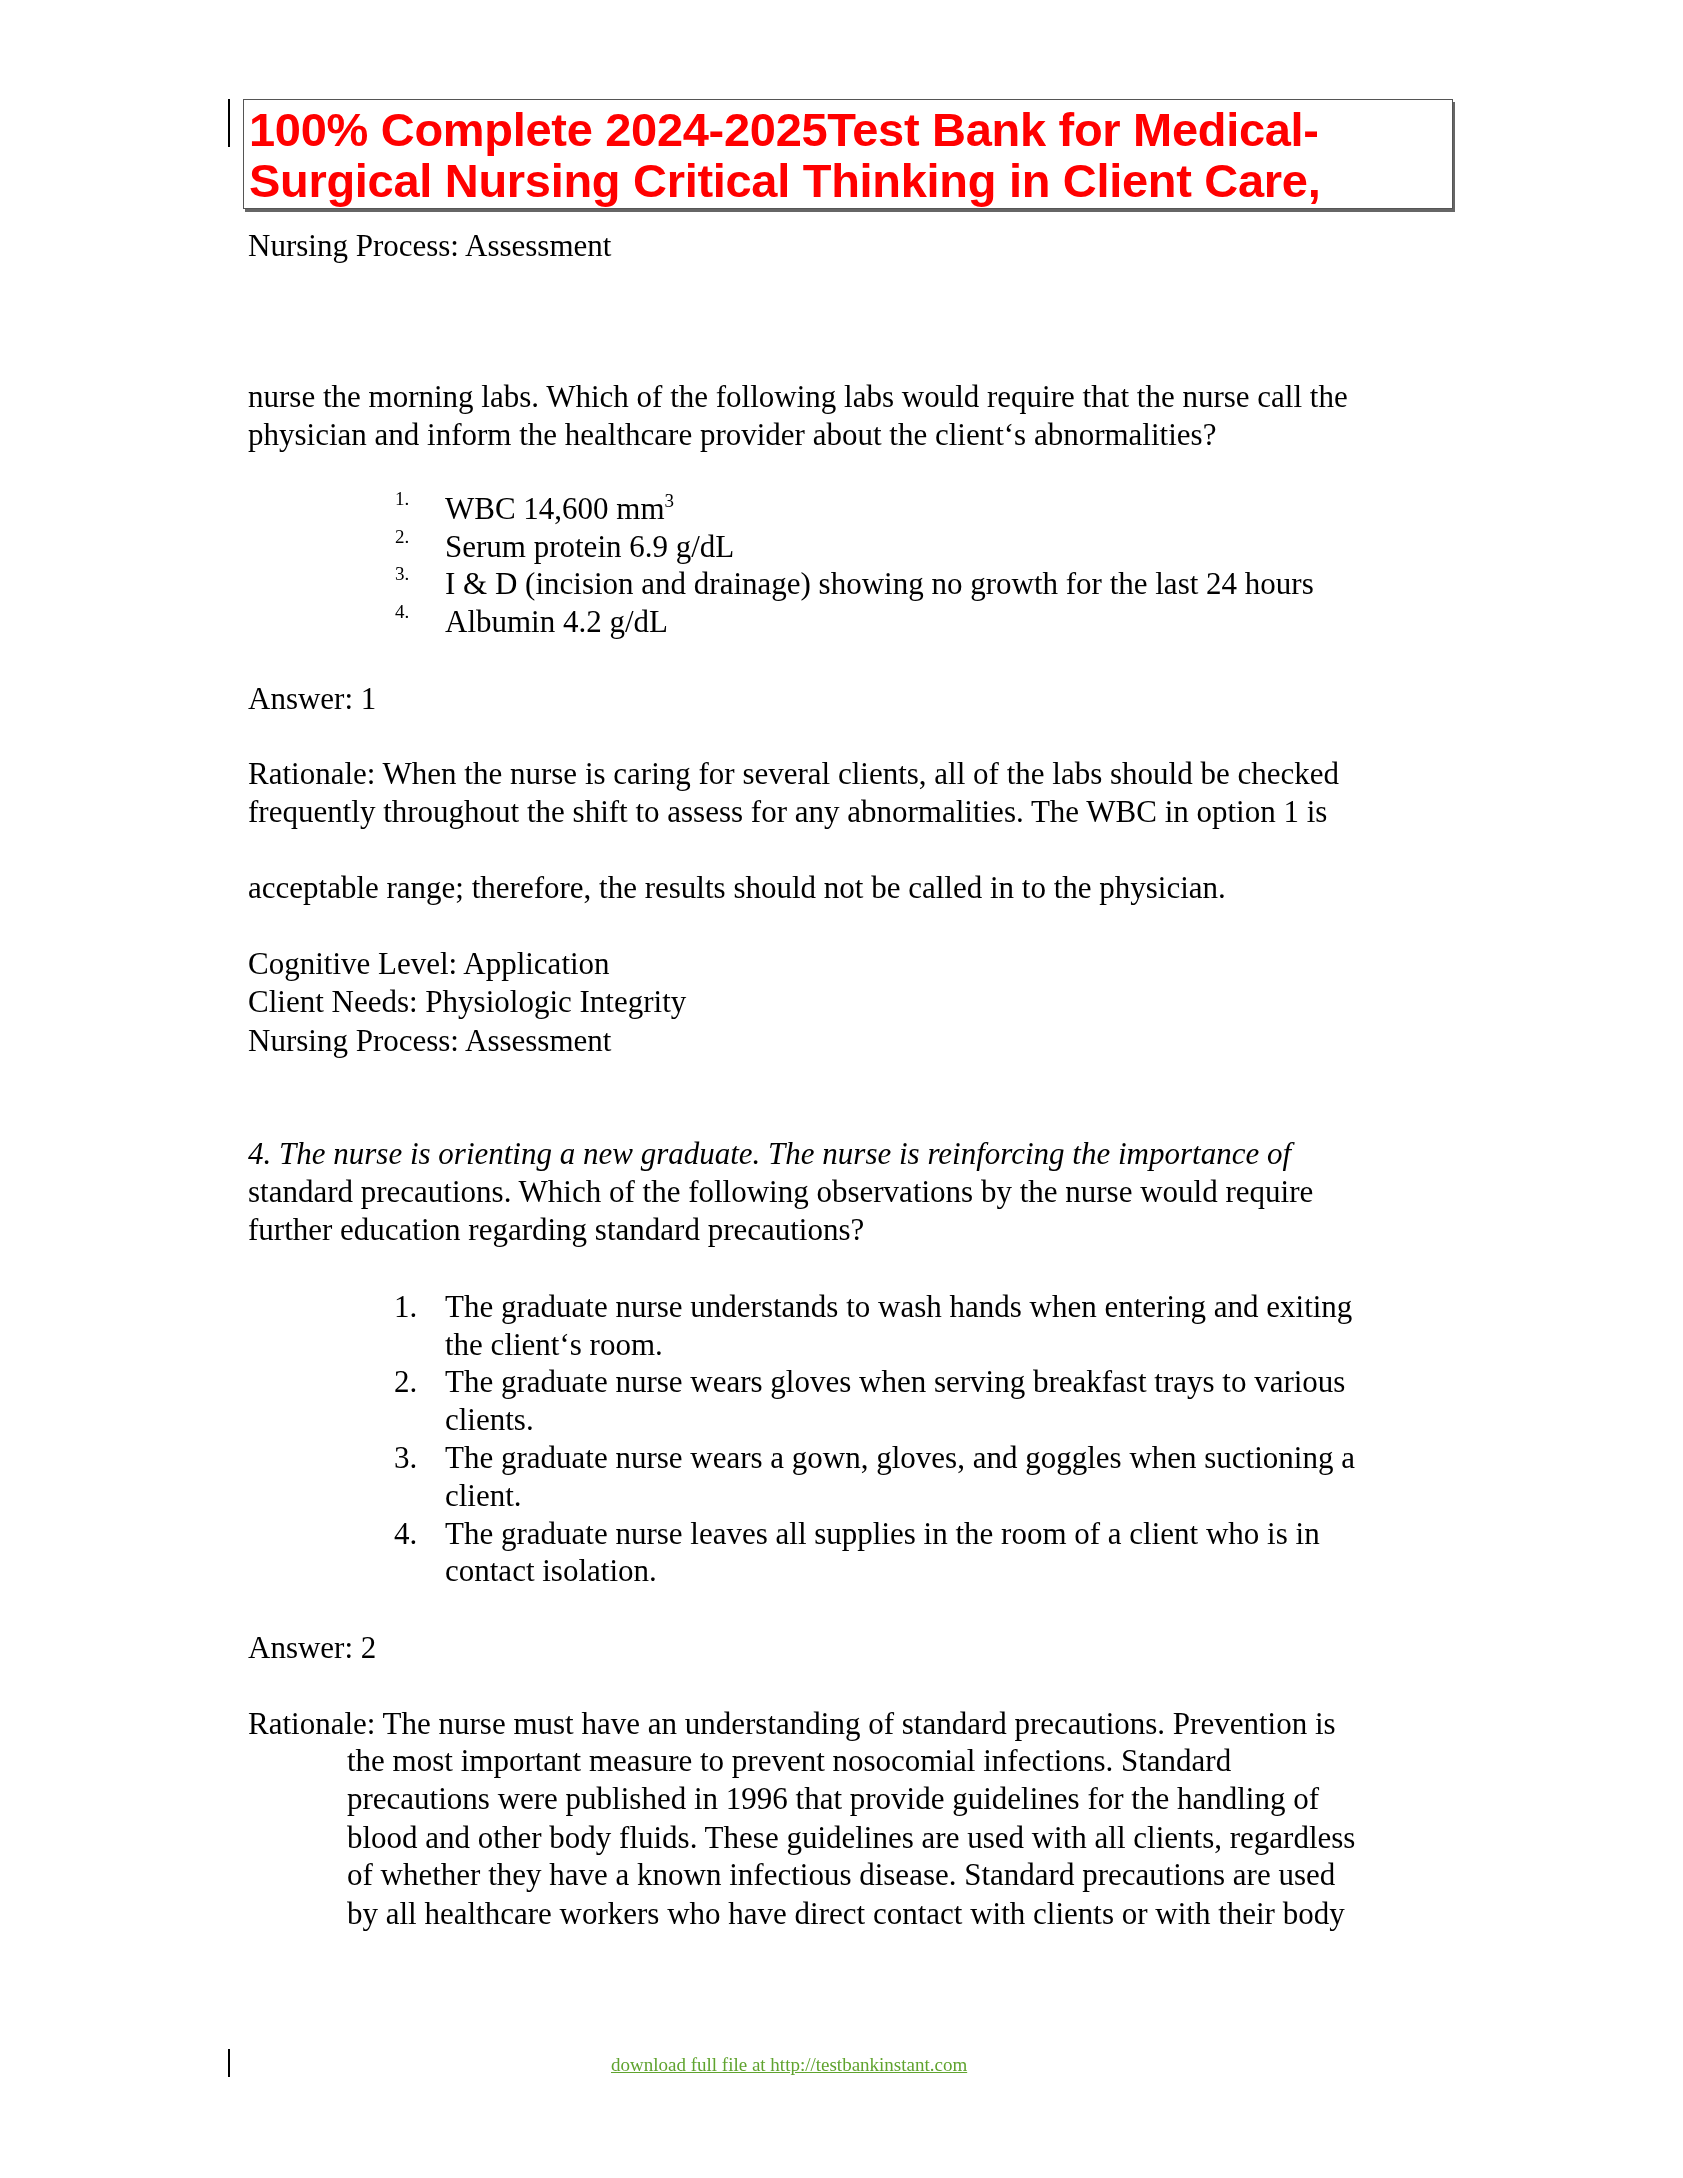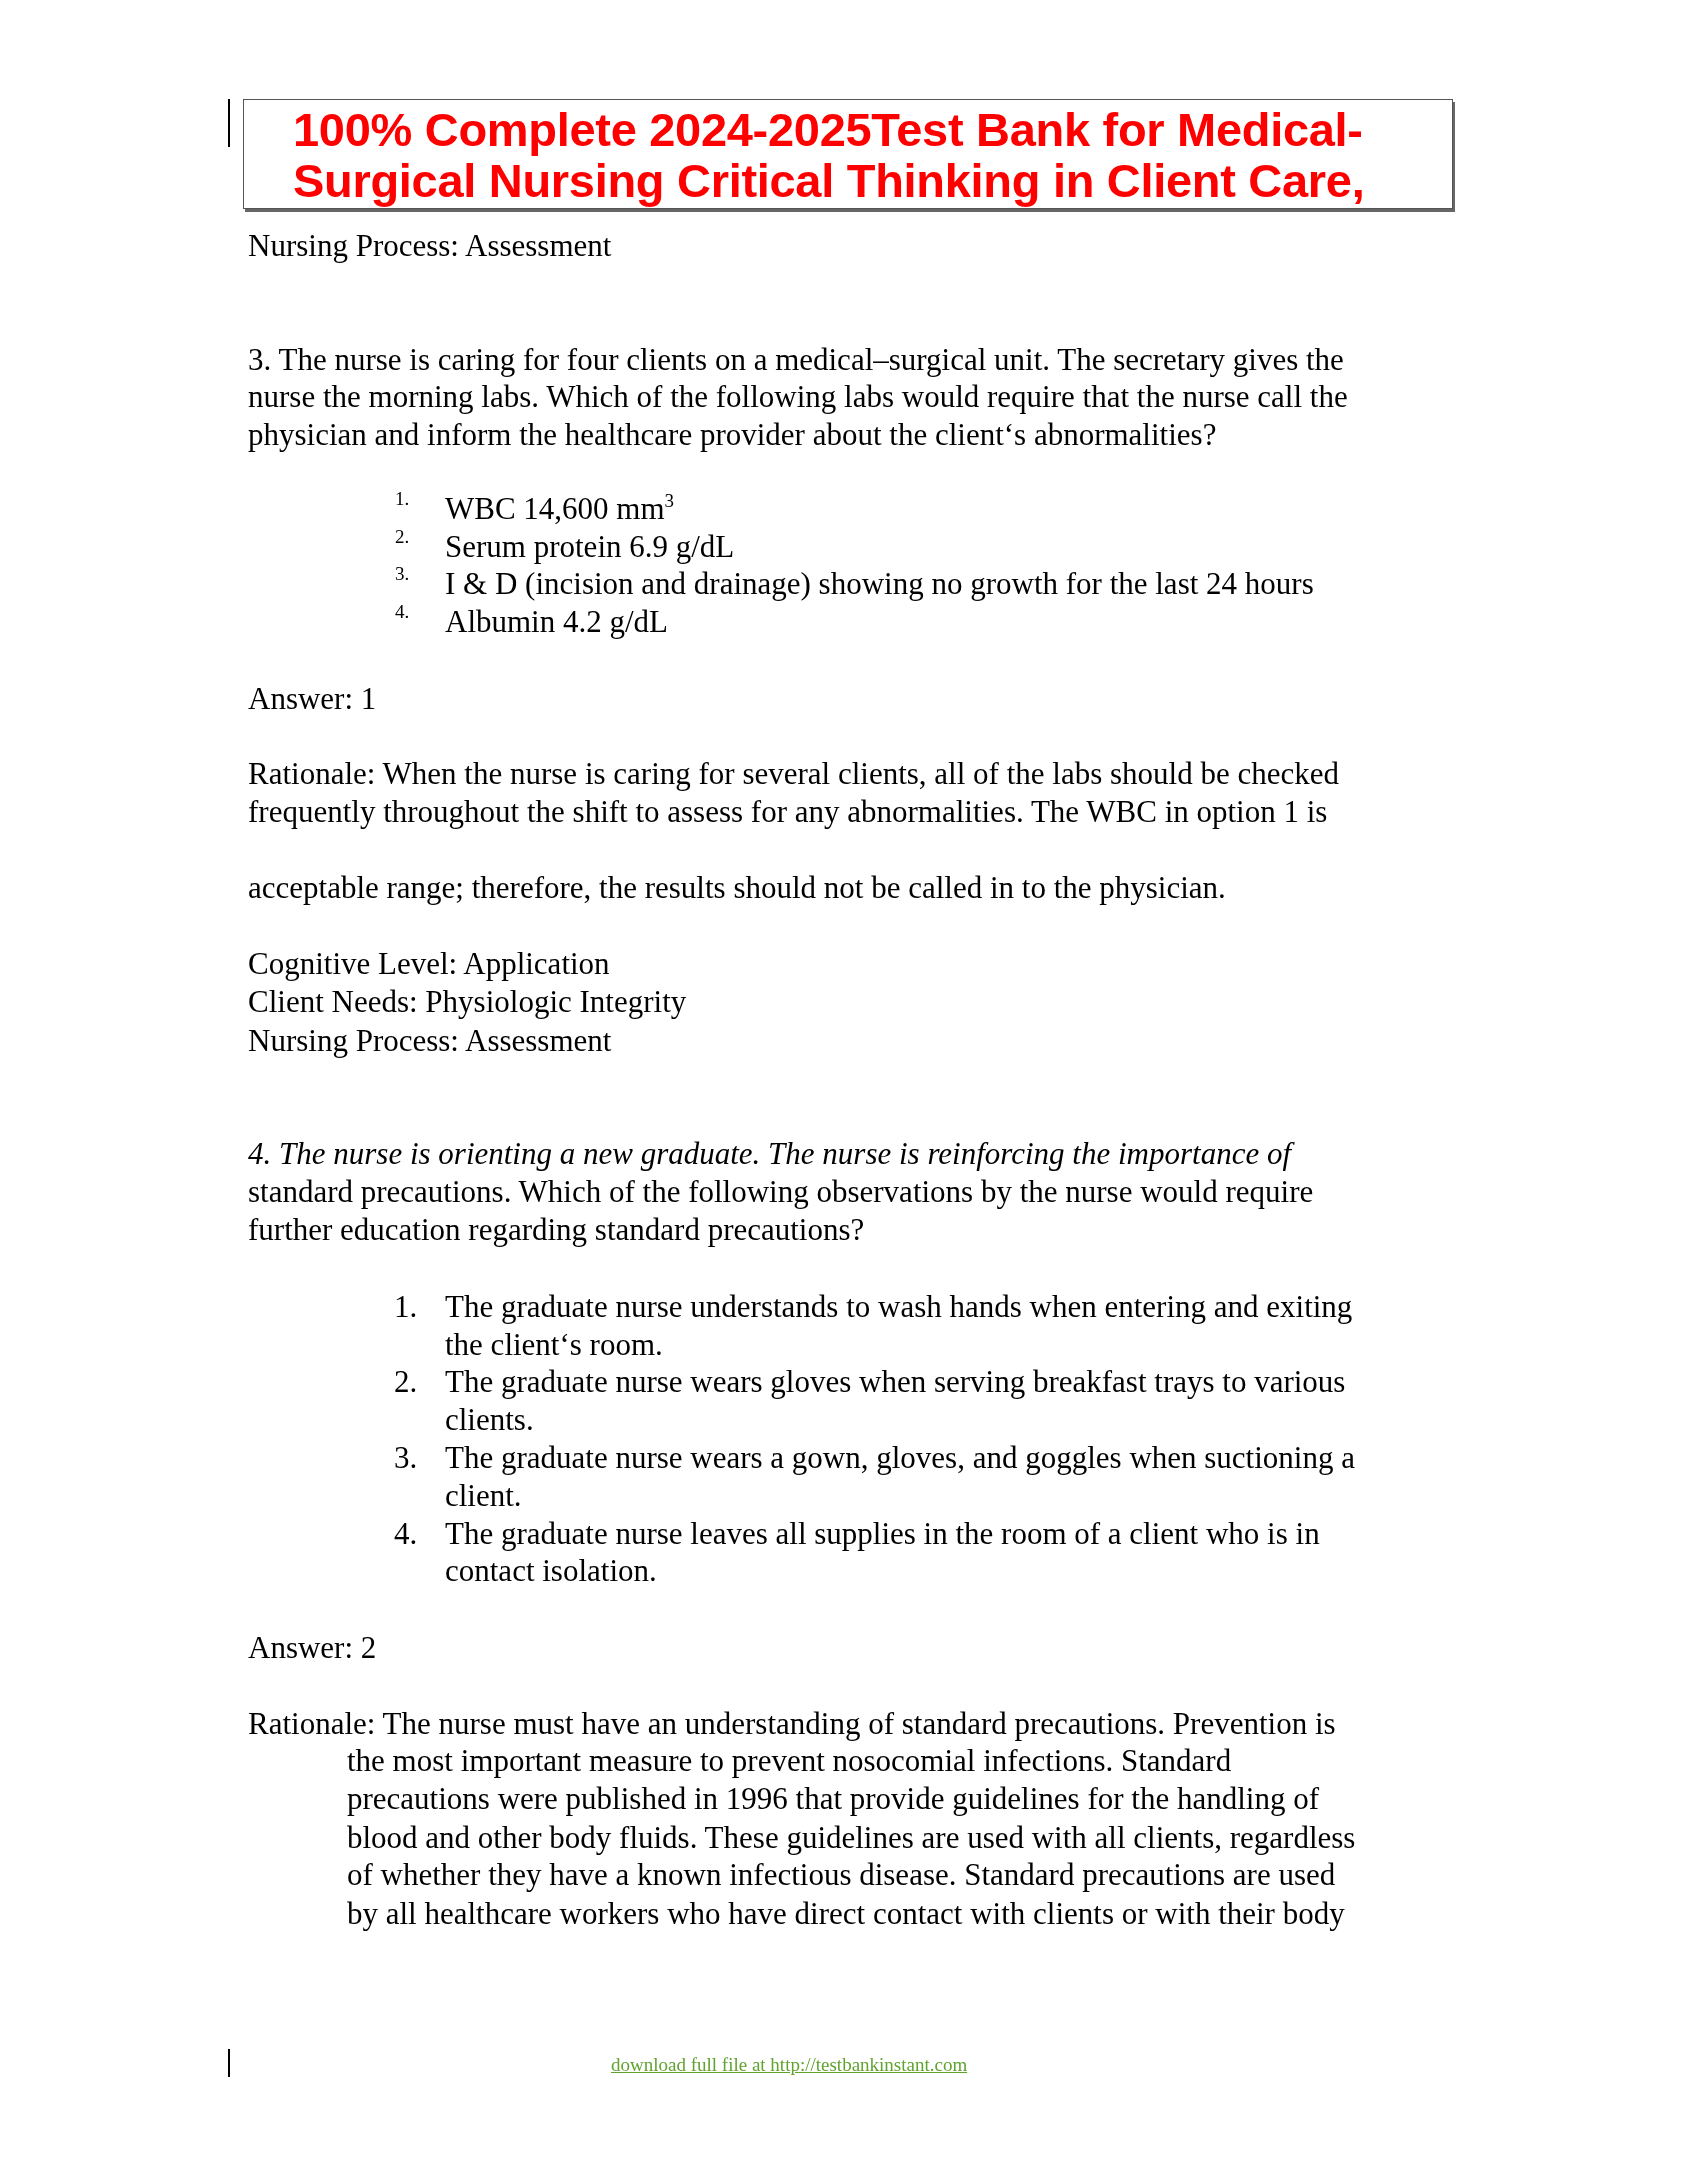"100% Complete 2024-2025Test Bank for" .title-line { margin-left: 44px -> none }
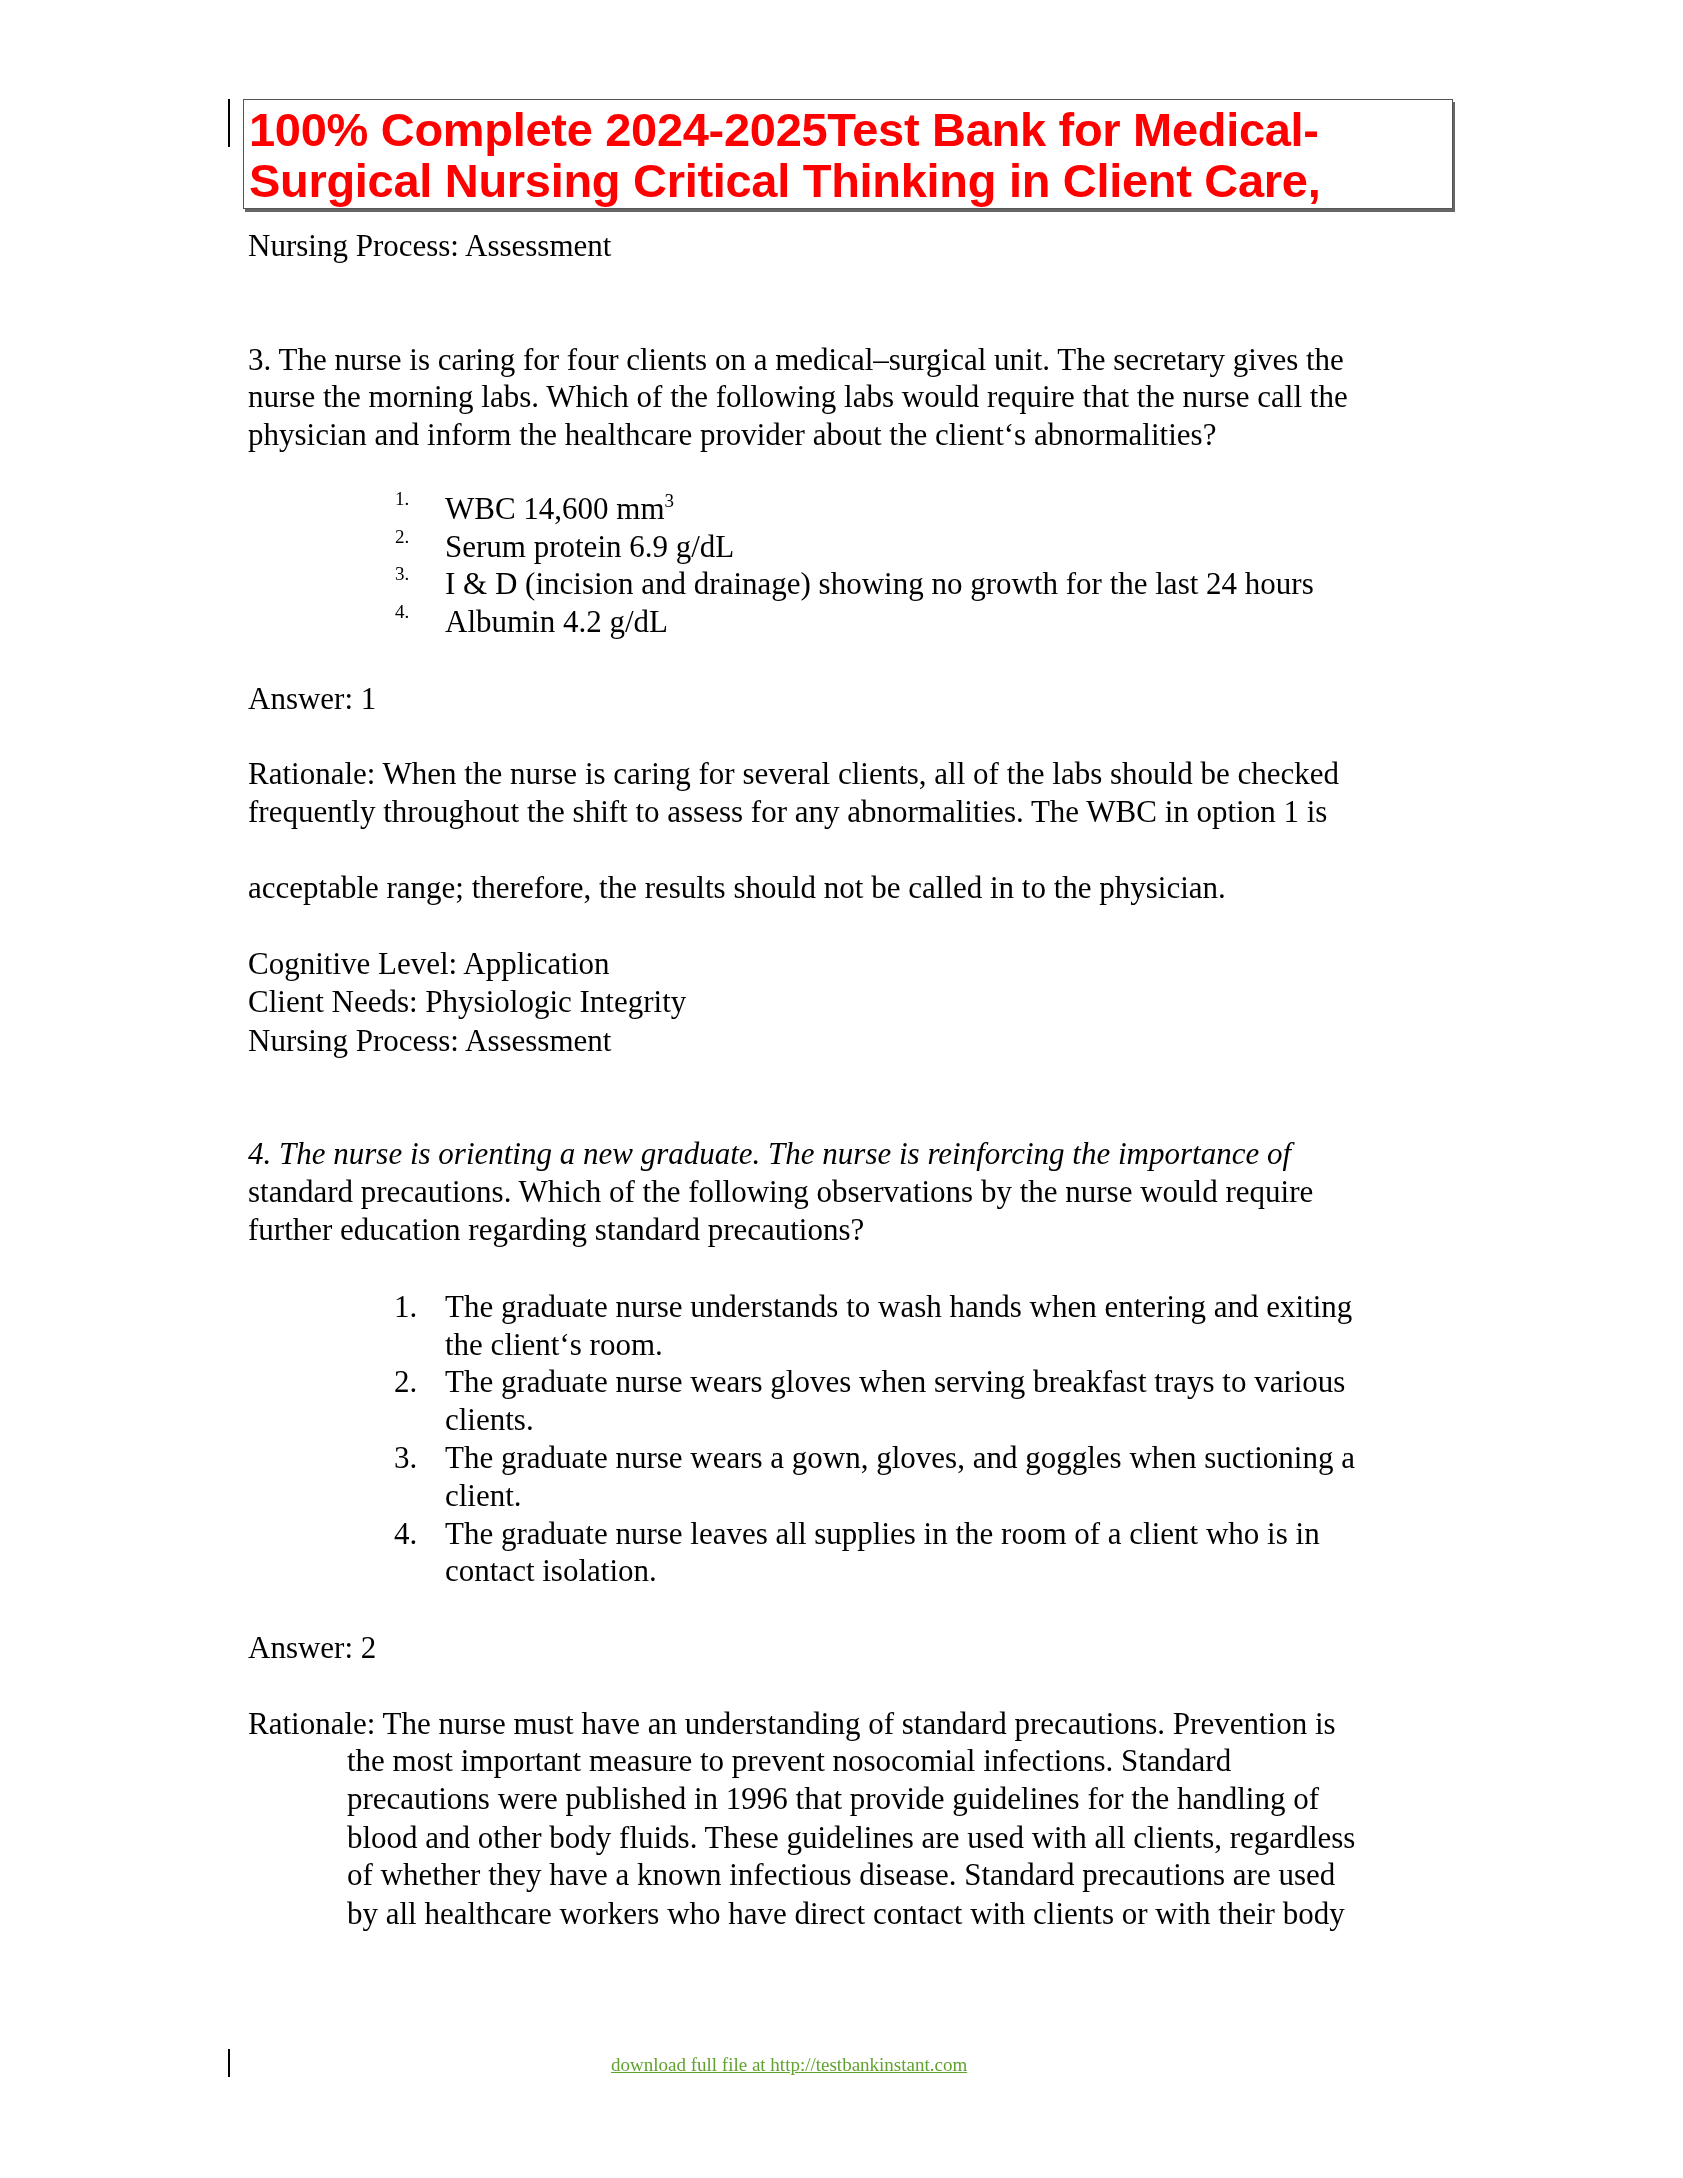"3. The nurse is caring" div.t { html: <div>3. The nurse is caring for four clients on a medical–surgical unit. The secretary gives the</div> -> none }
